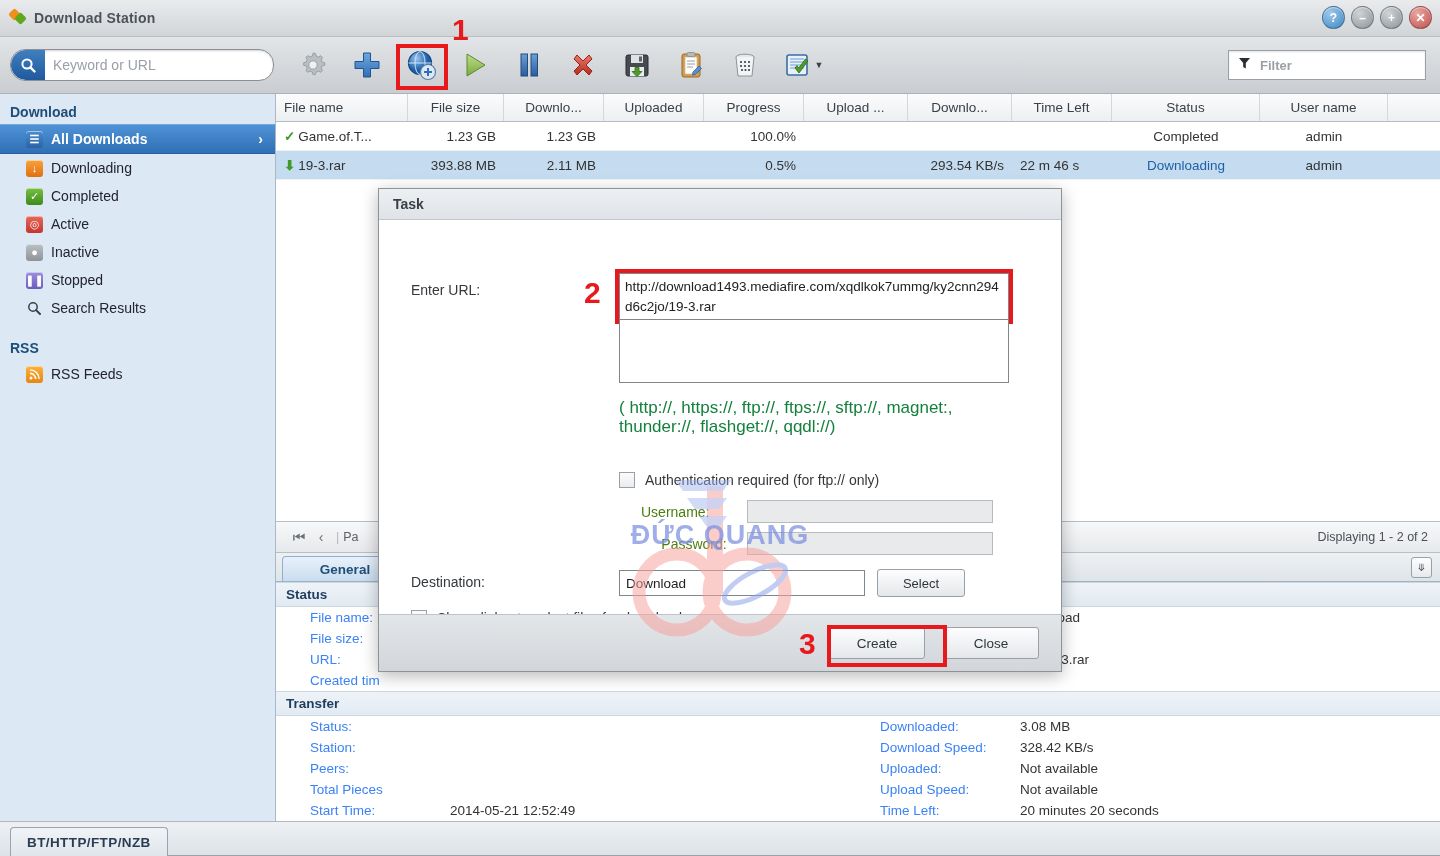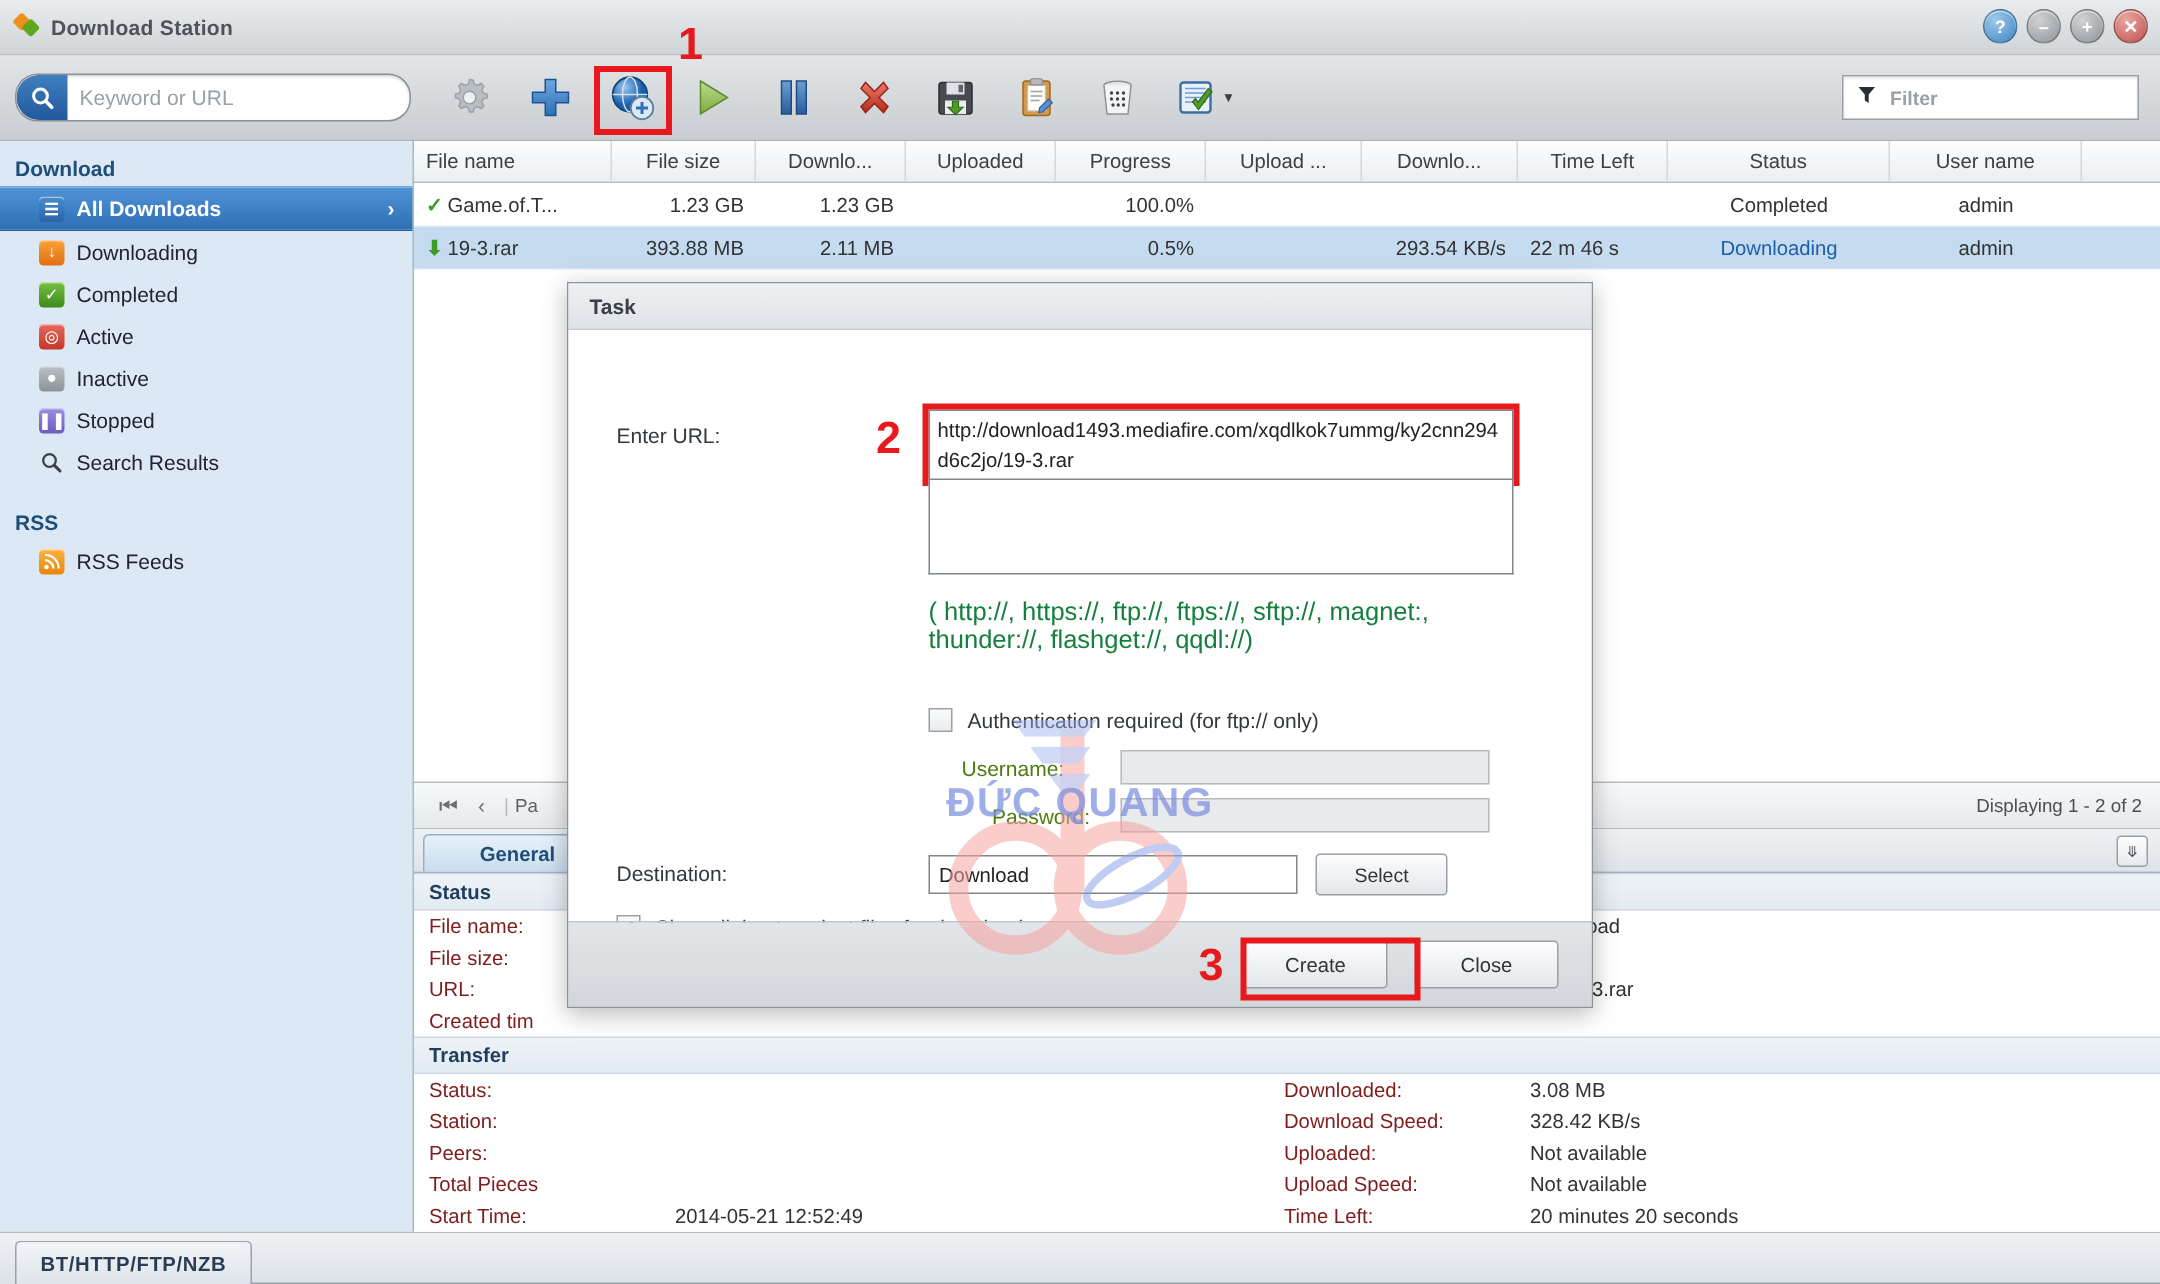"File name:" .kv-k { color: #7f1d1d -> #3b82f6; margin-left: none -> 24px }
